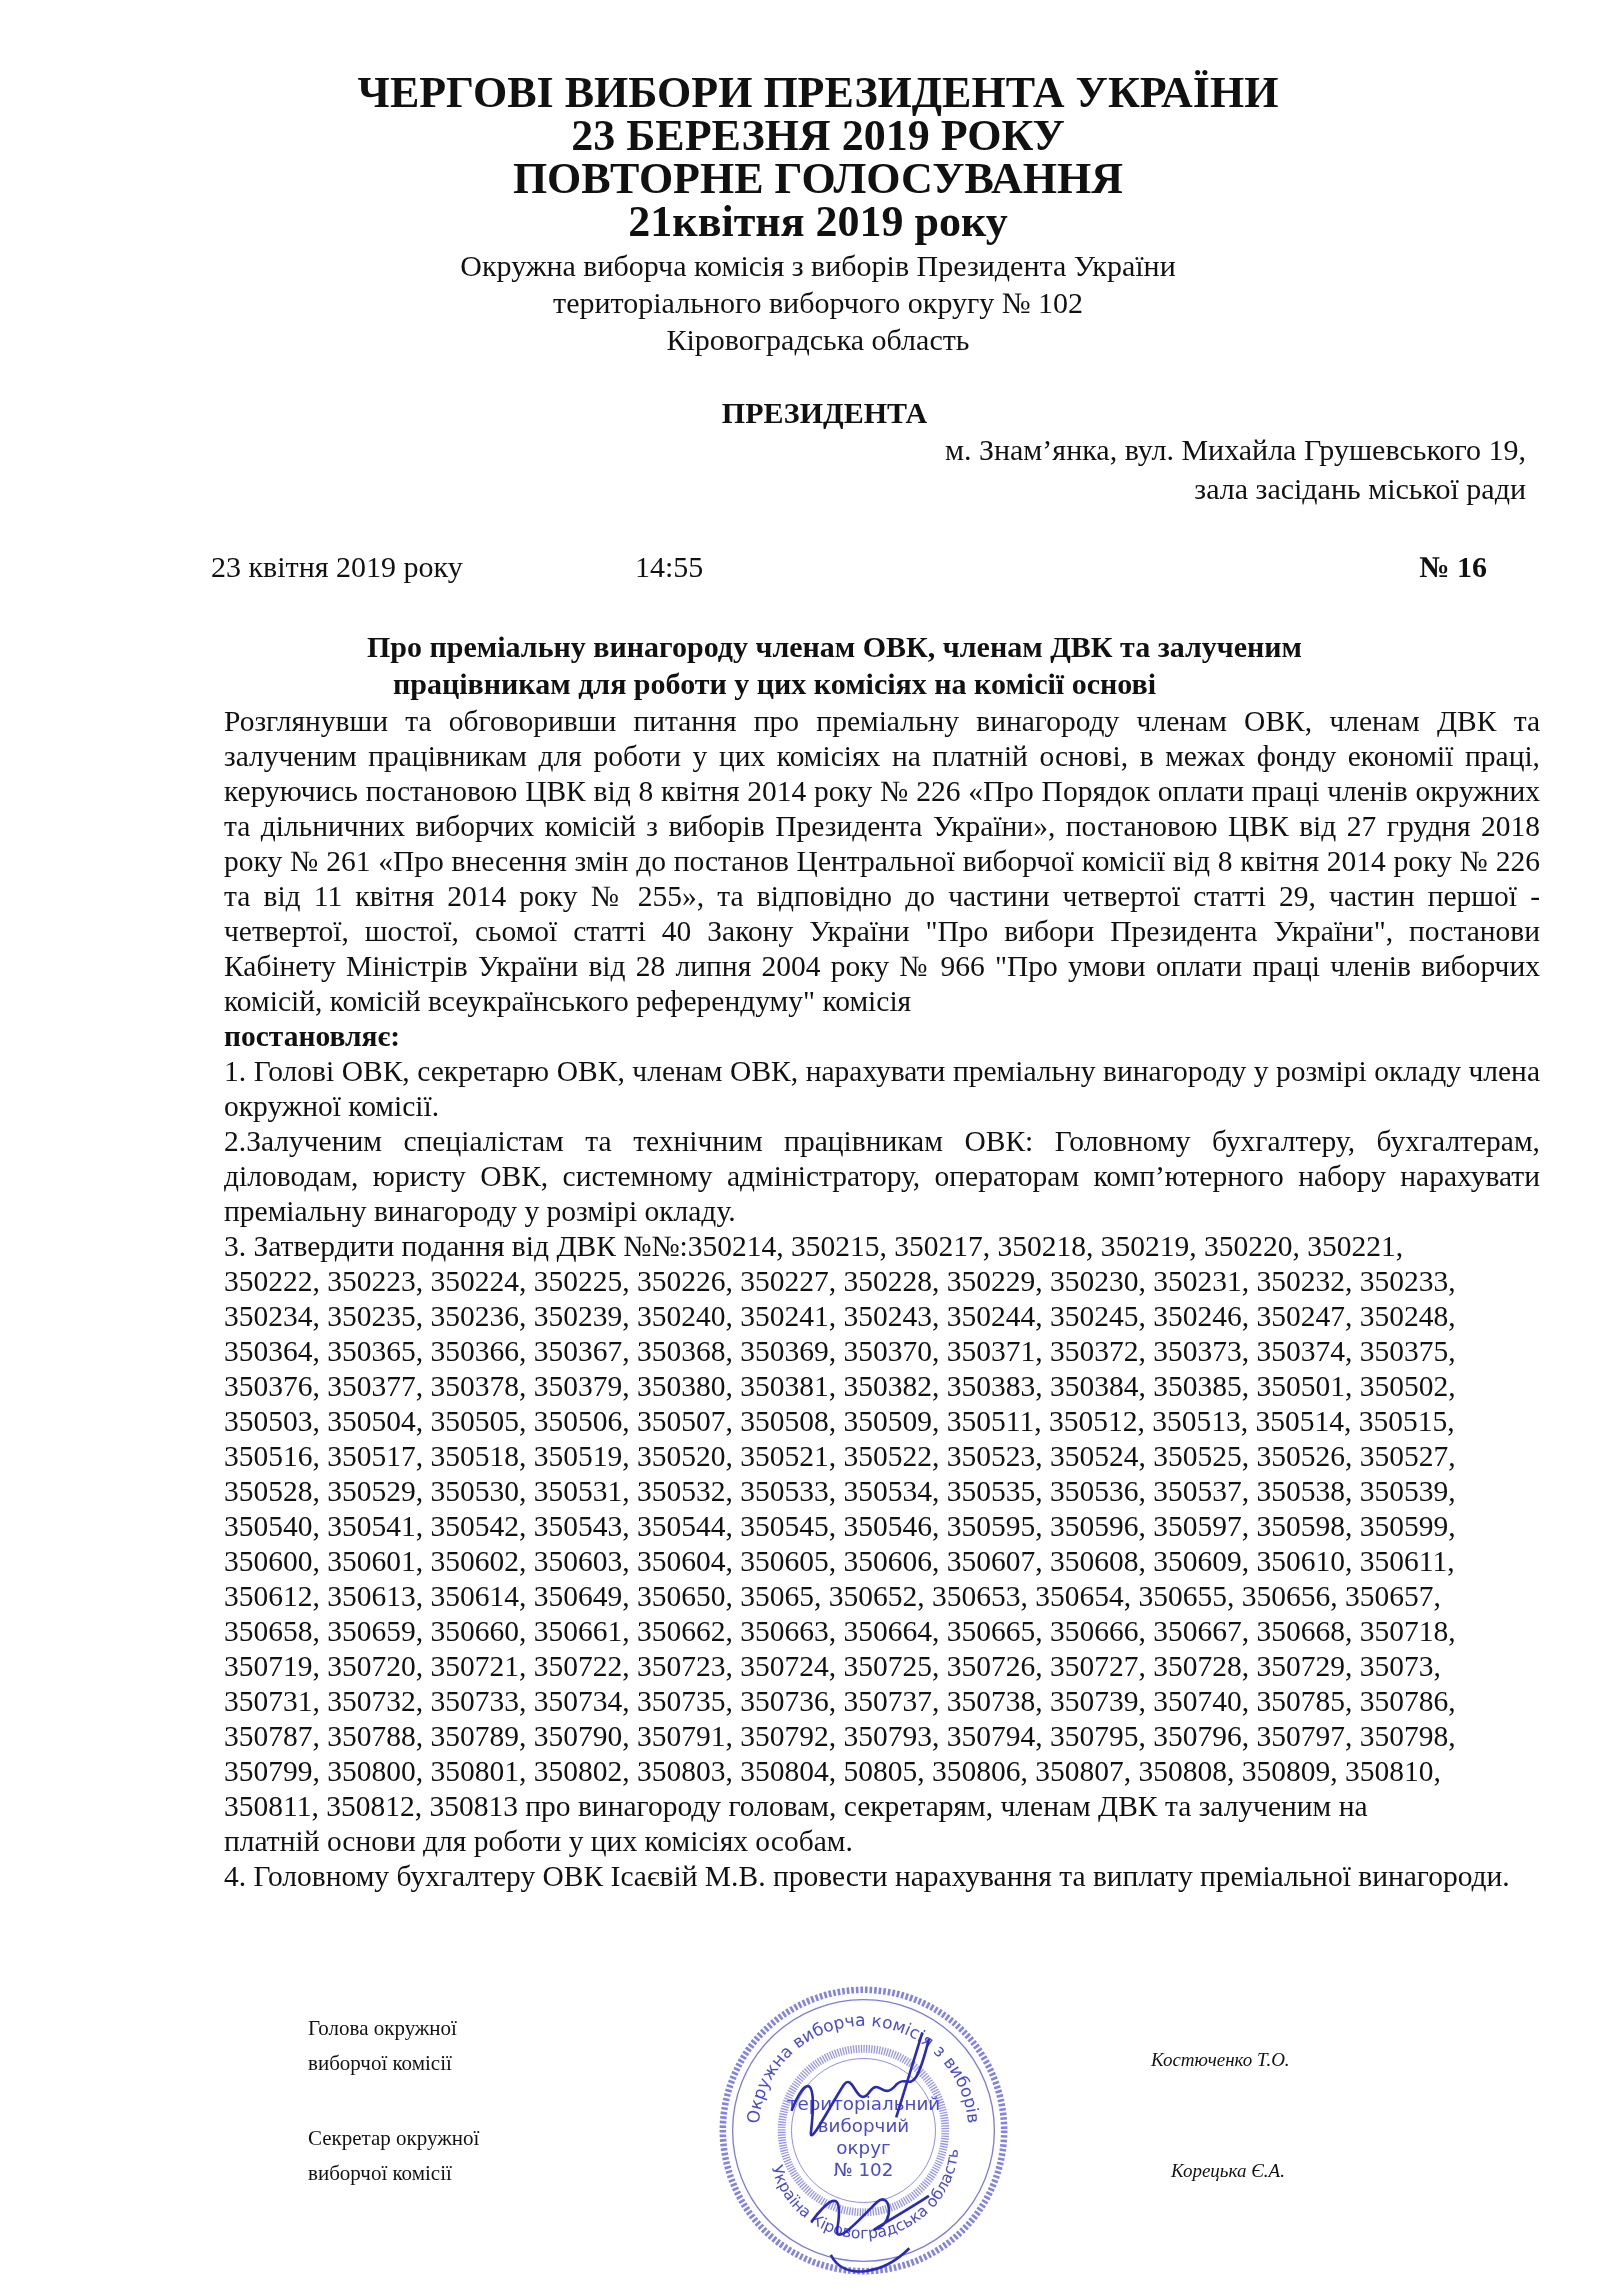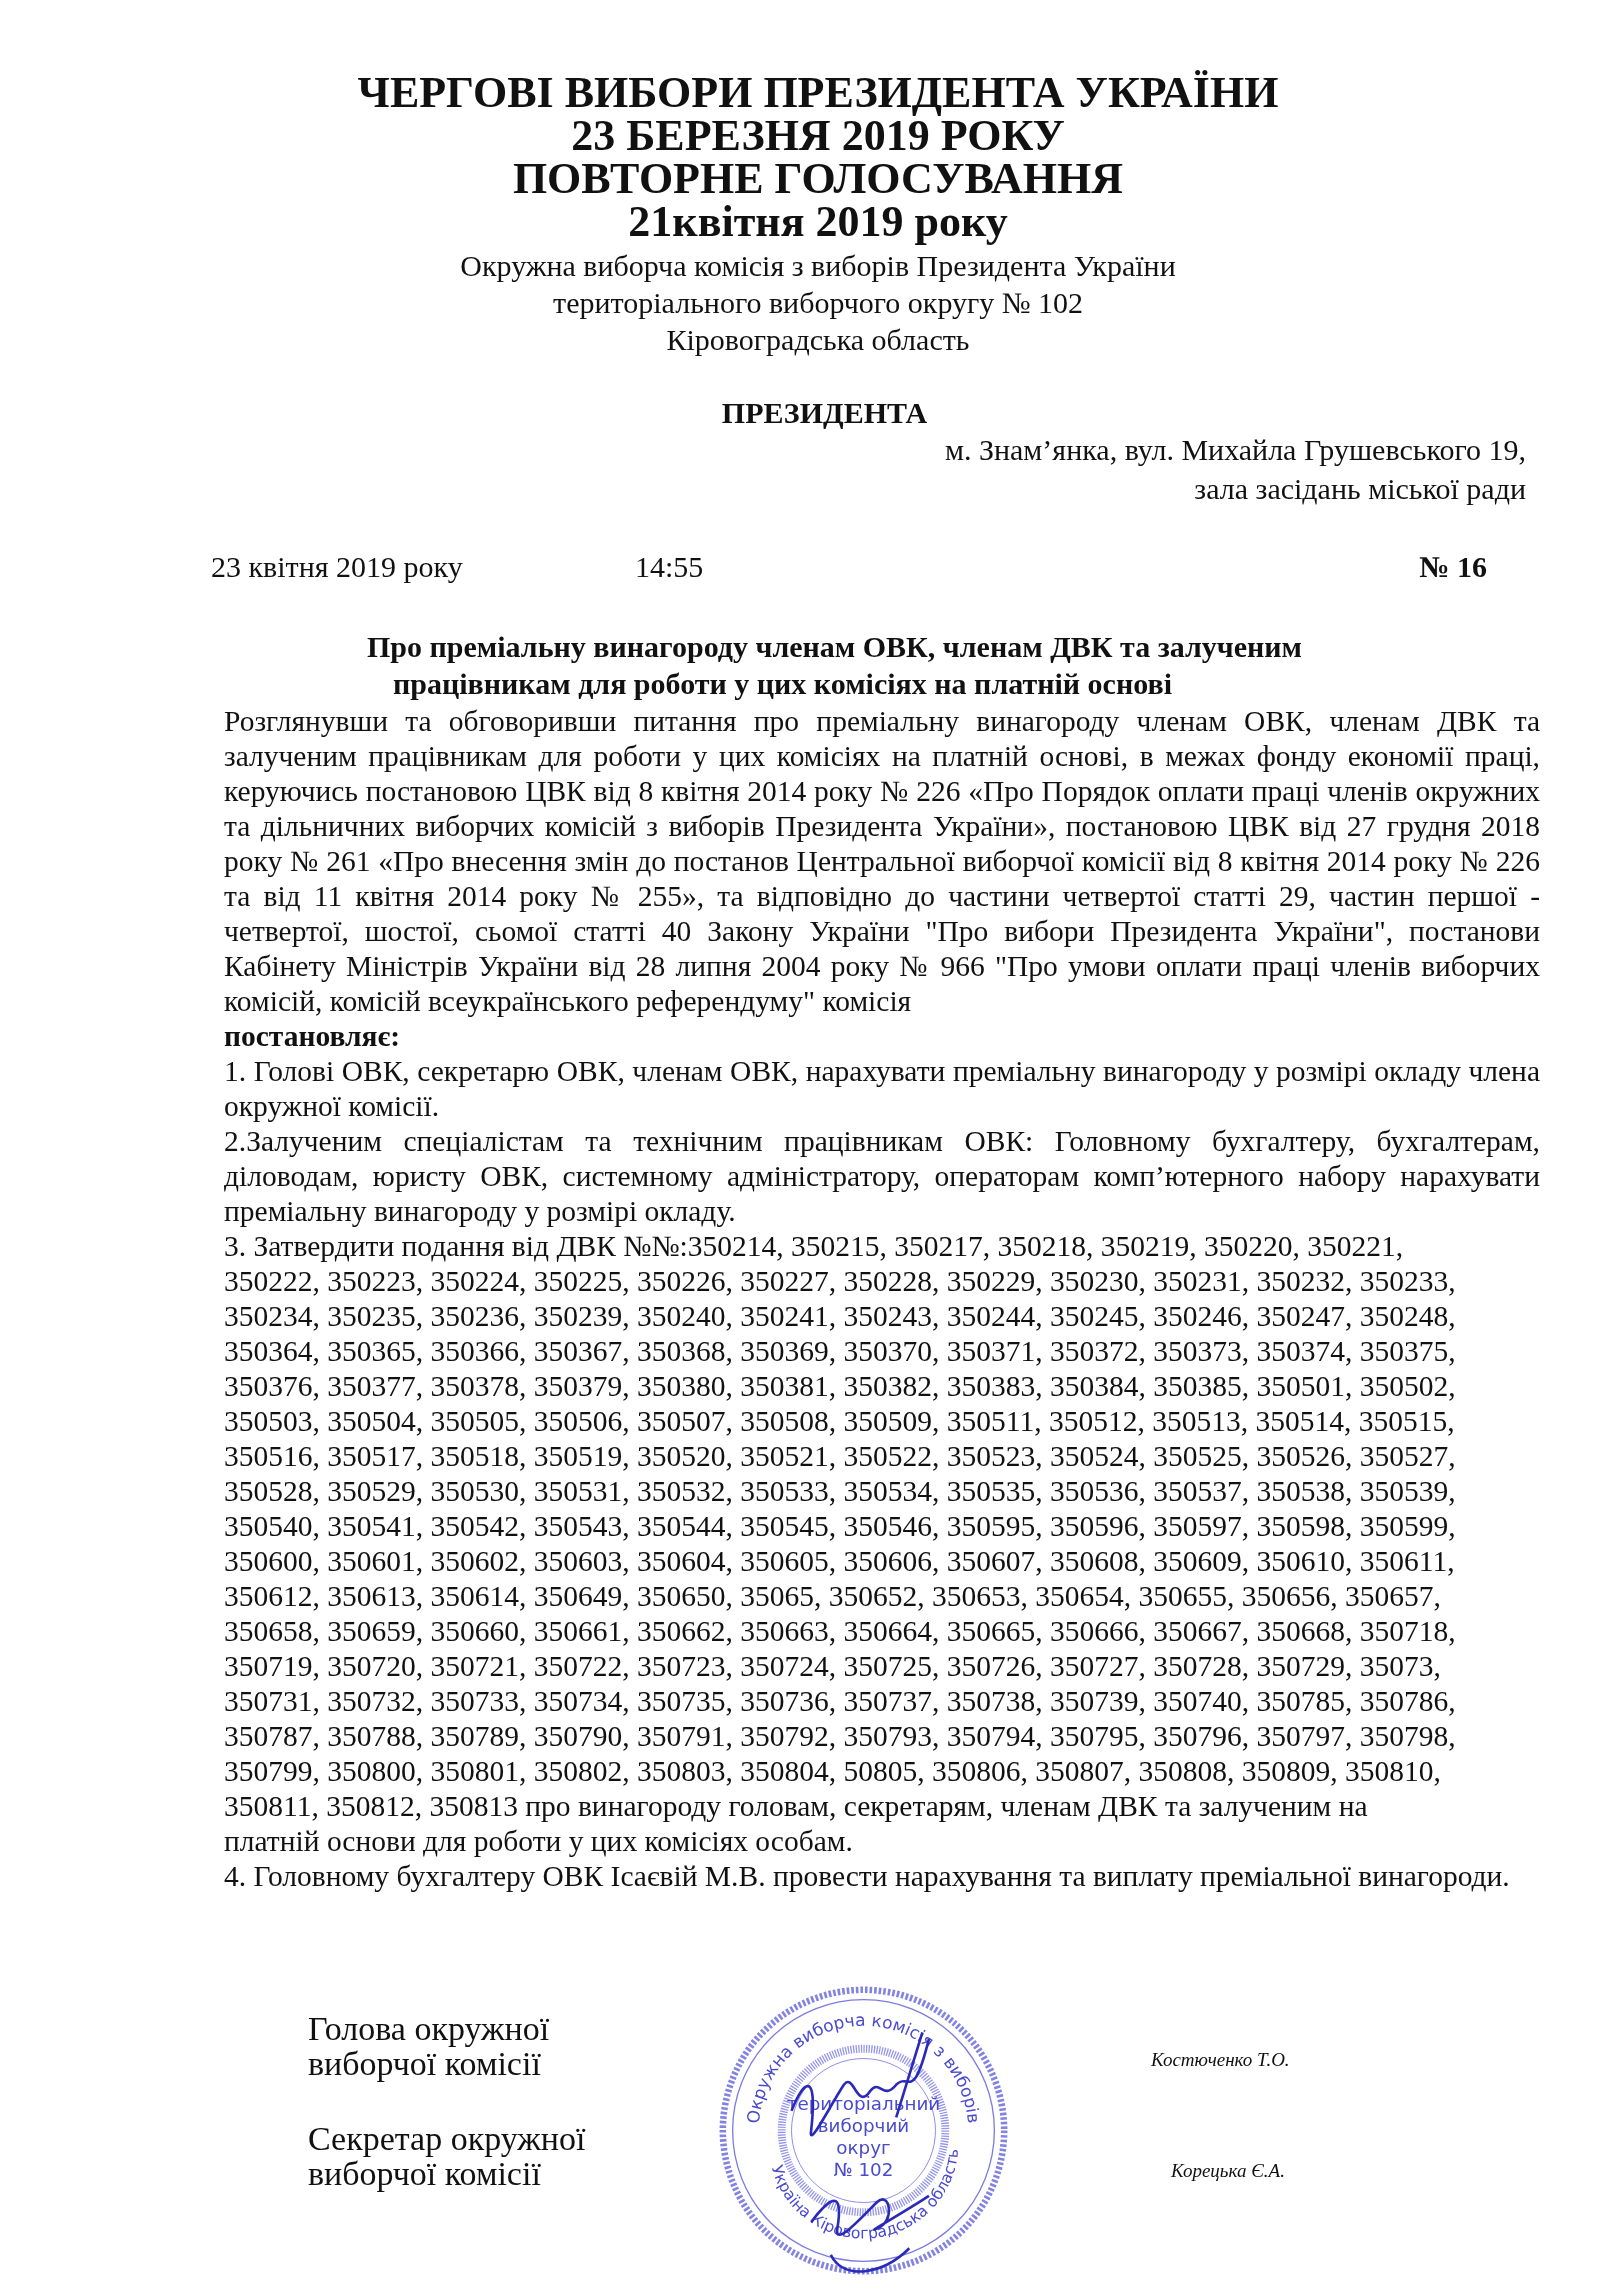"працівникам для роботи у цих" span.l2 { text: платній -> комісії }
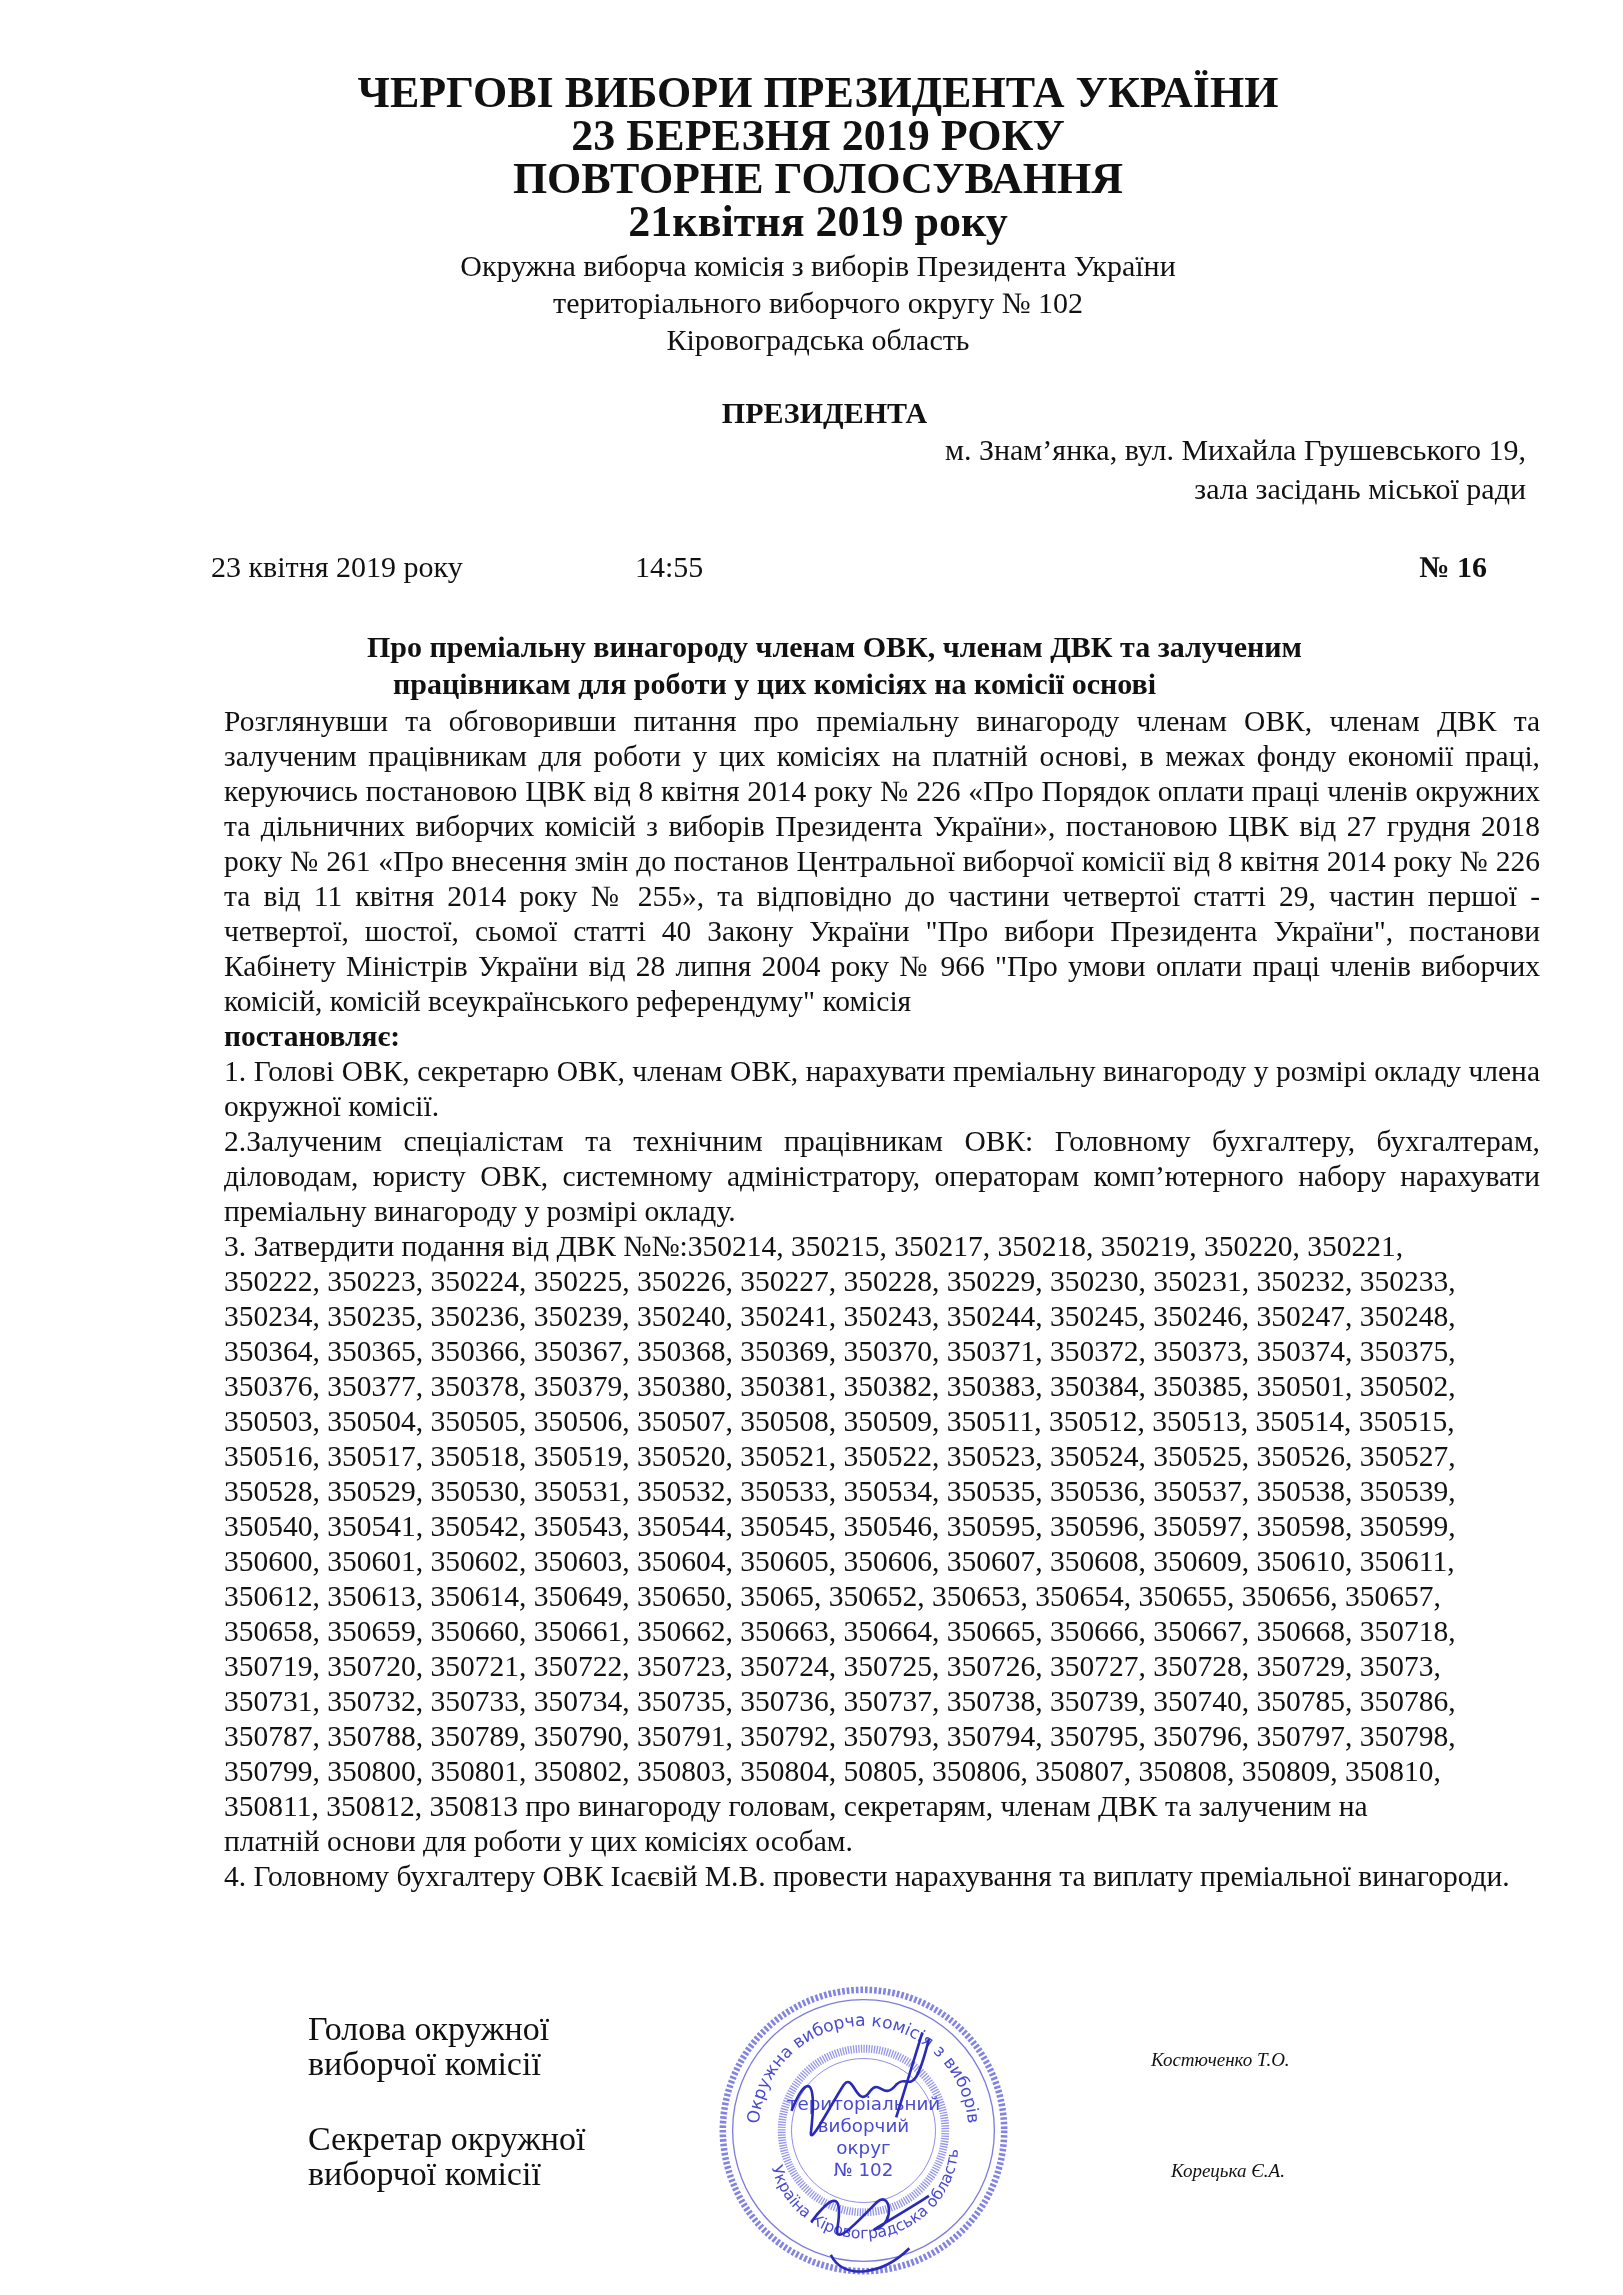"Голова окружної" .sig-label { font-size: 34px -> 21px }
